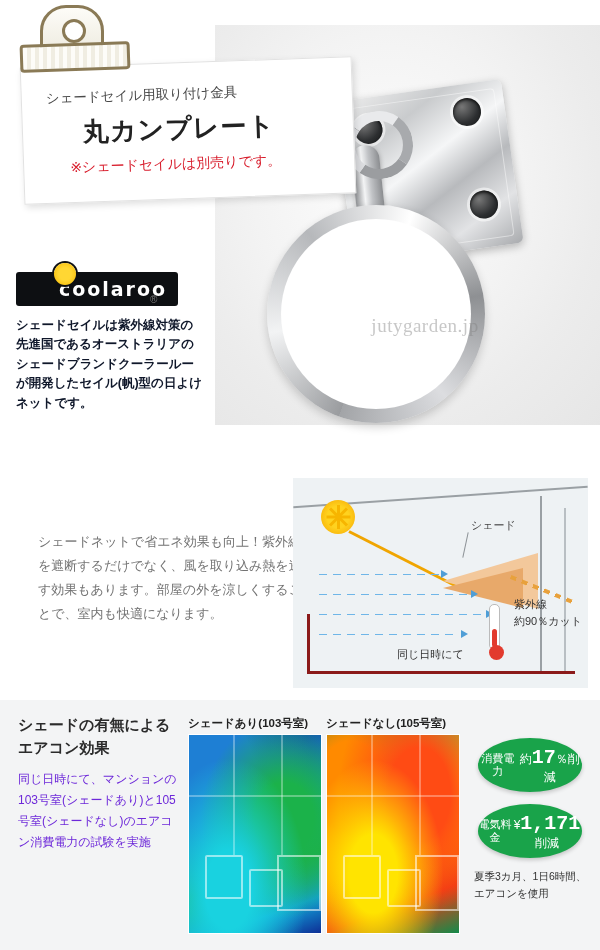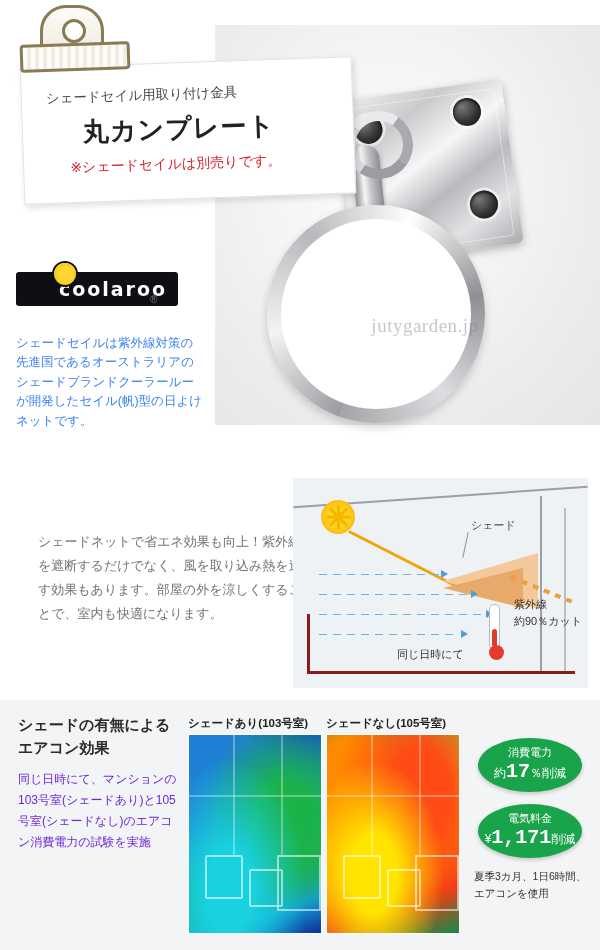"シェードセイルは紫外線対策の先進国であるオーストラリアのシェードブランドクーラー" .brand-desc { color: #3b82f6 -> #0f172a; font-weight: none -> bold; margin-top: 28px -> 10px }
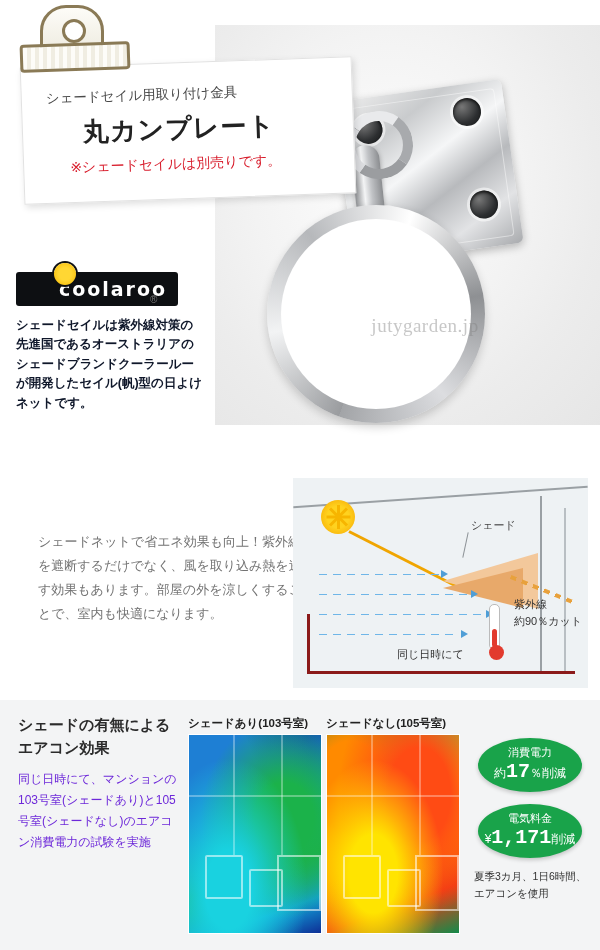"消費電力" .badge { flex-direction: column -> row }
